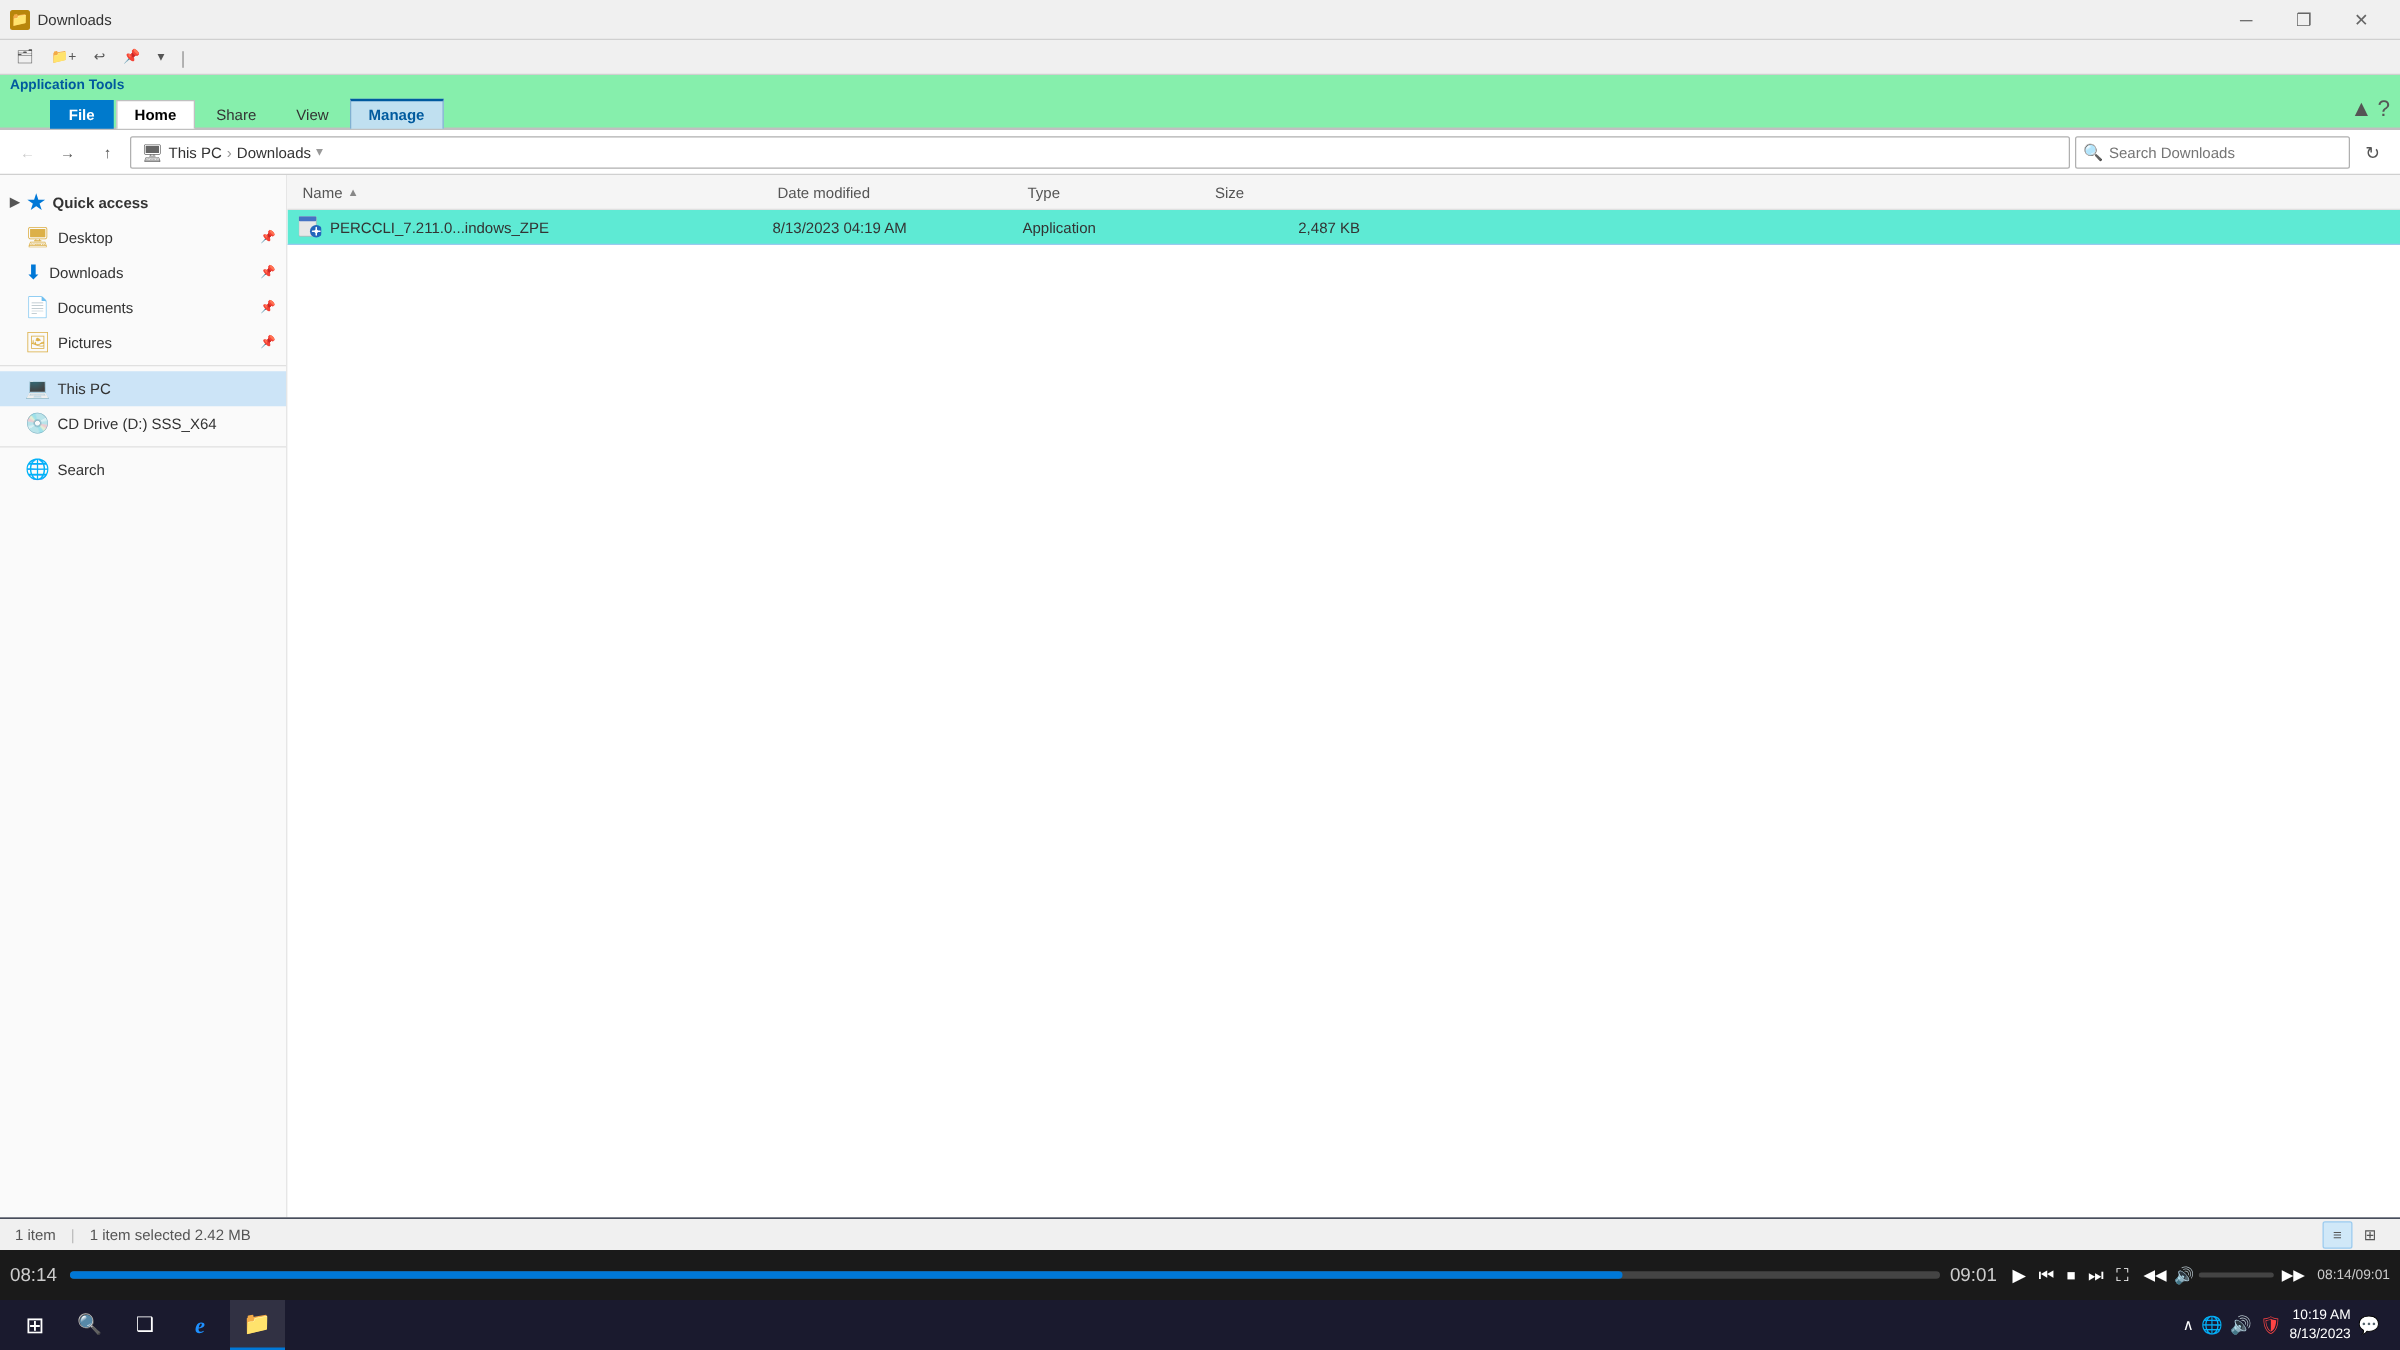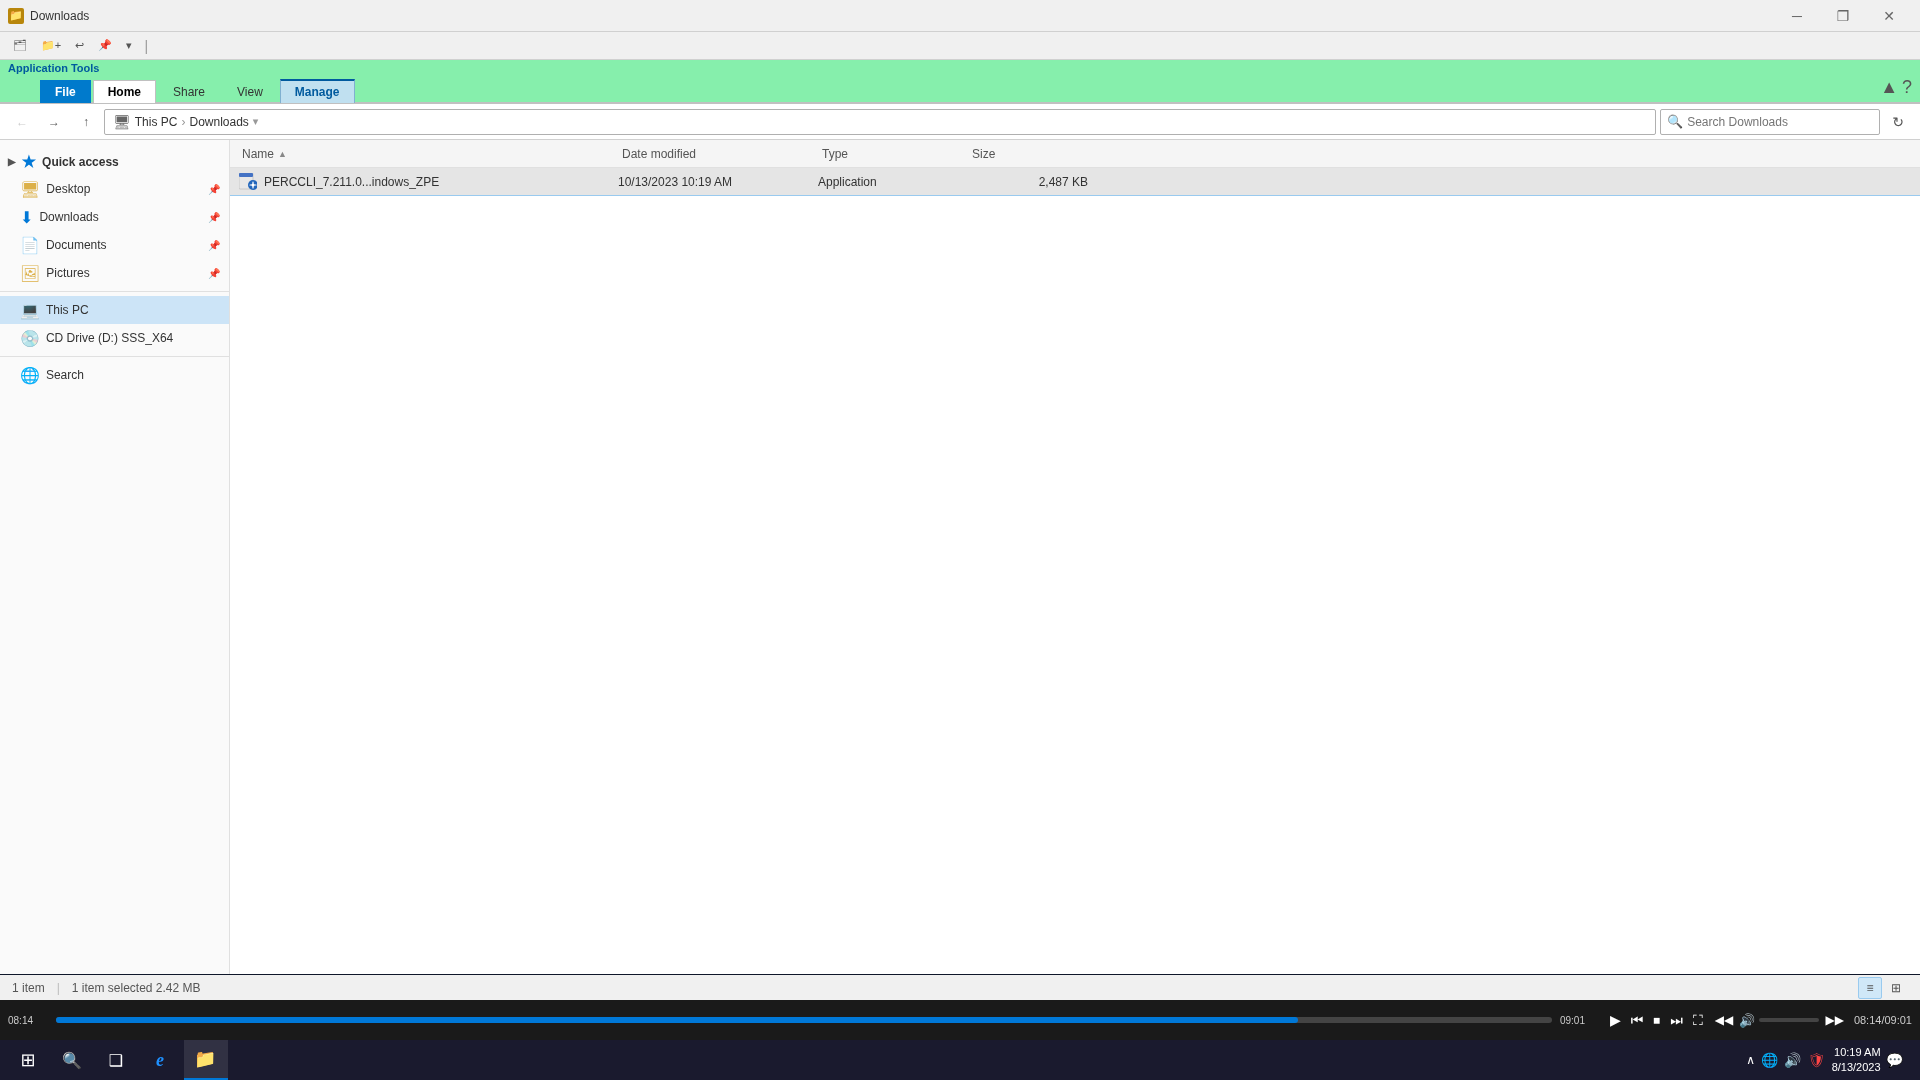"PERCCLI_7.211.0...indows_ZPE" .file-row.selected { background: #e5e5e5 -> #5eead4 }
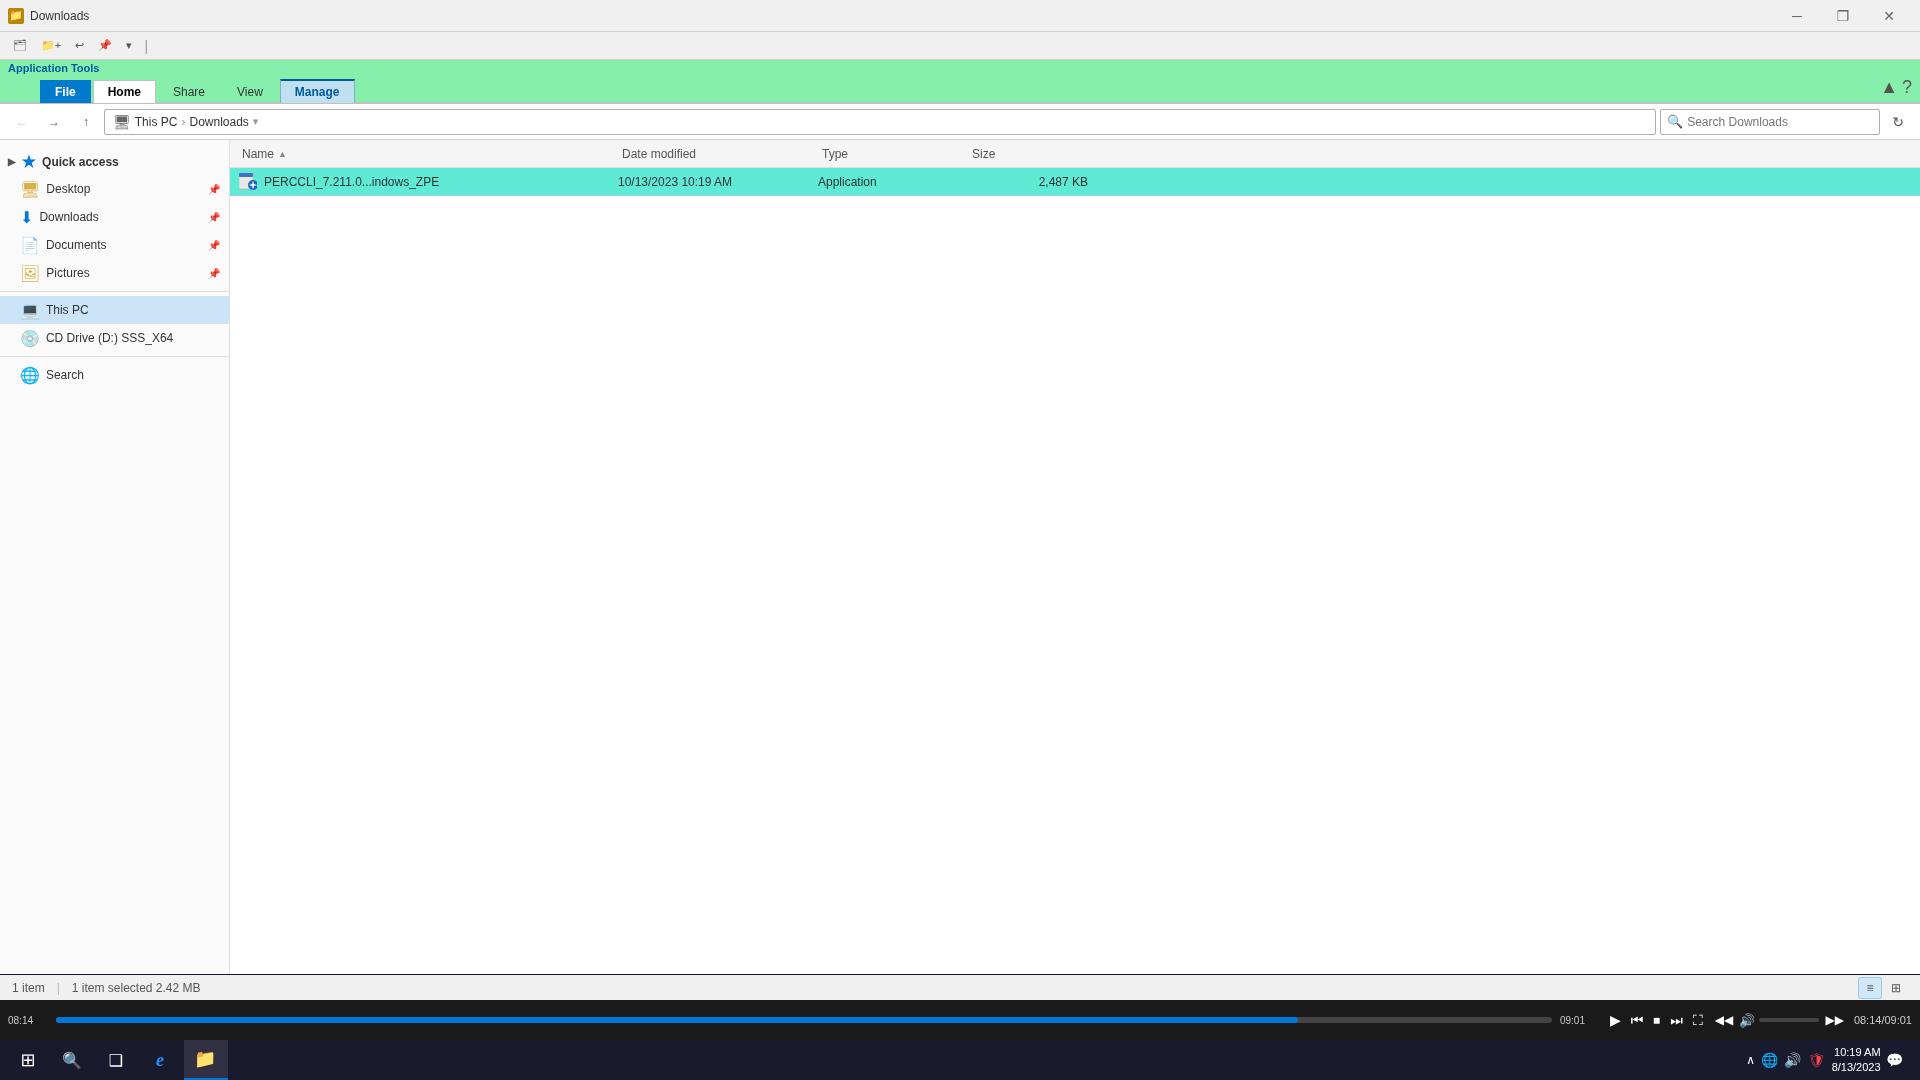"10/13/2023 10:19 AM" div.file-cell { text: 10/13/2023 10:19 -> 8/13/2023 04:19 }
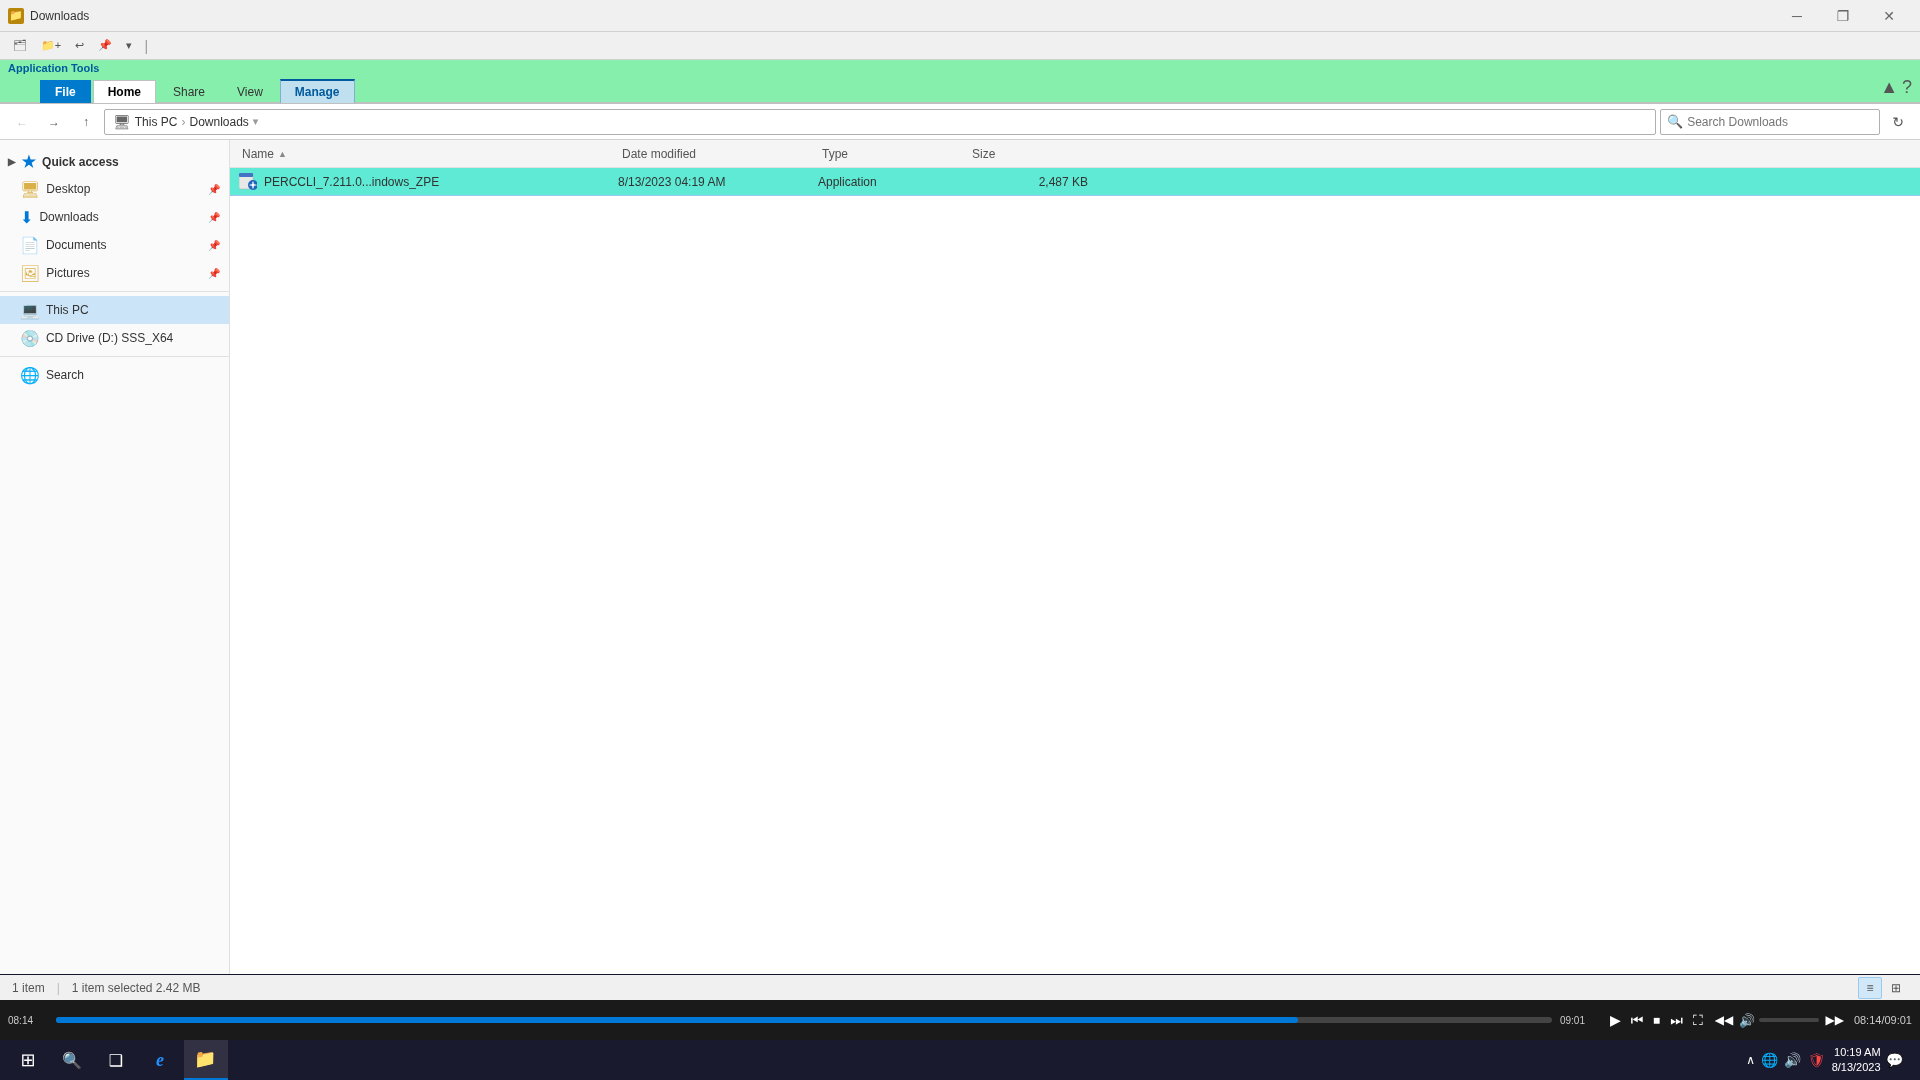"08:14" .media-time { font-size: 10px -> 15px }
